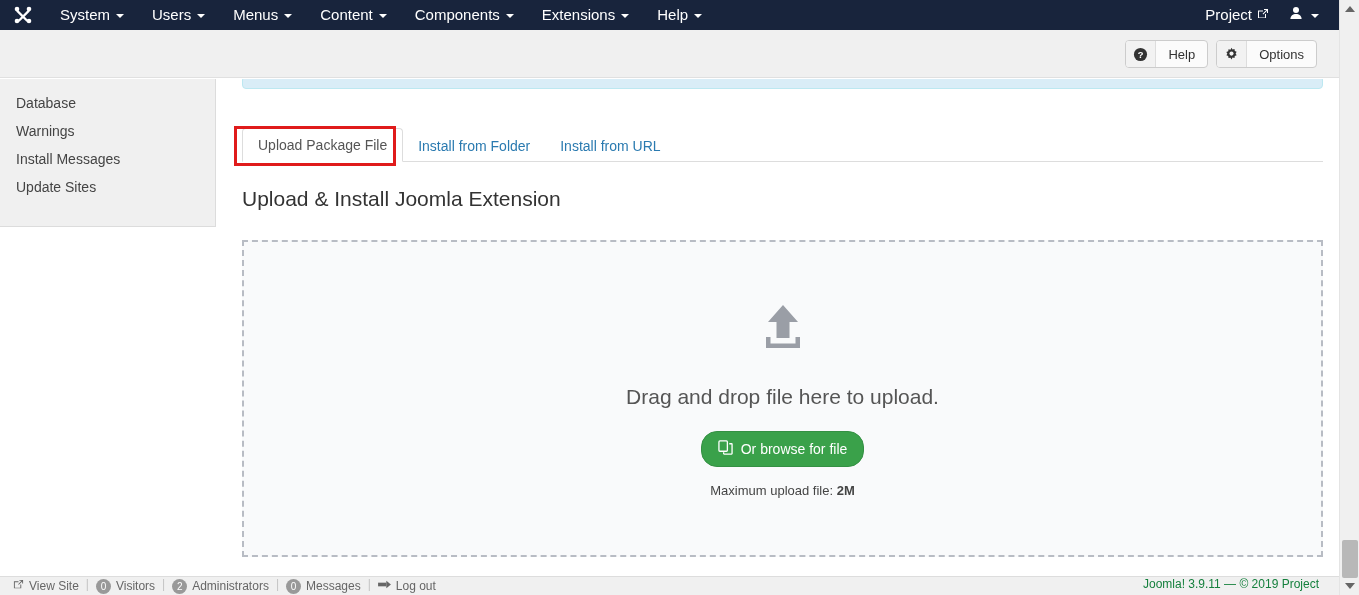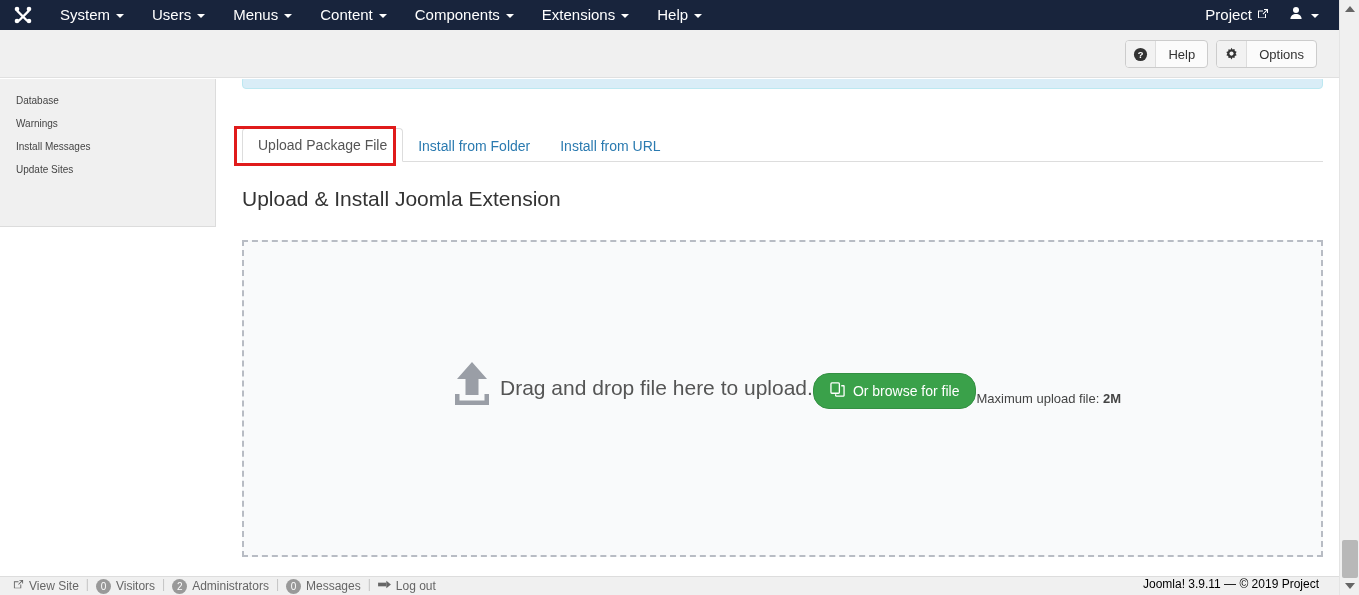"Database" .side-item { font-size: 10px -> 14px }
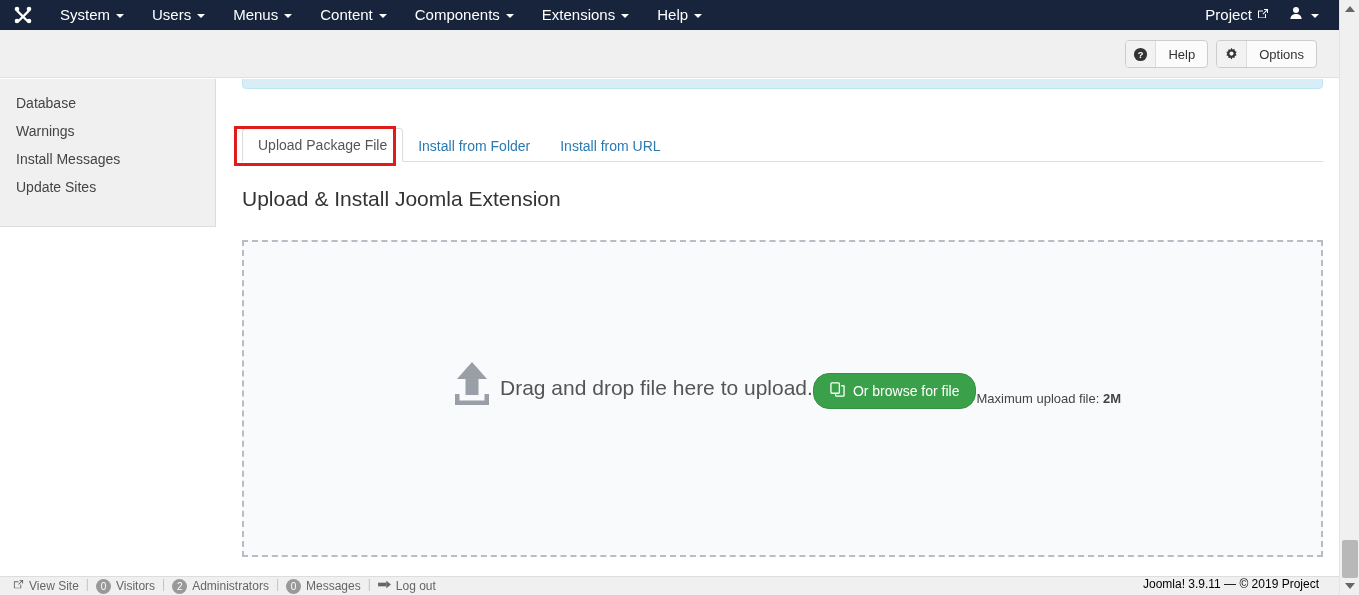"Drag and drop file here" .dropzone { flex-direction: row -> column }
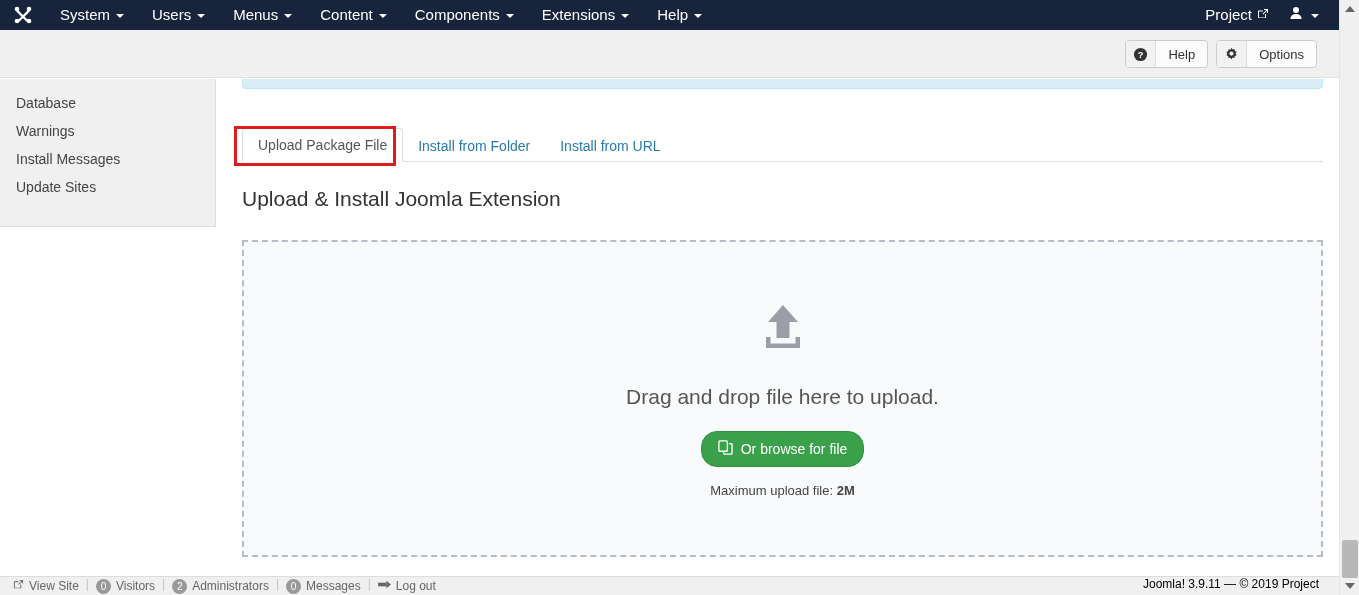"Joomla! 3.9.11 — © 2019" .foot-right { color: #000000 -> #15803d }
